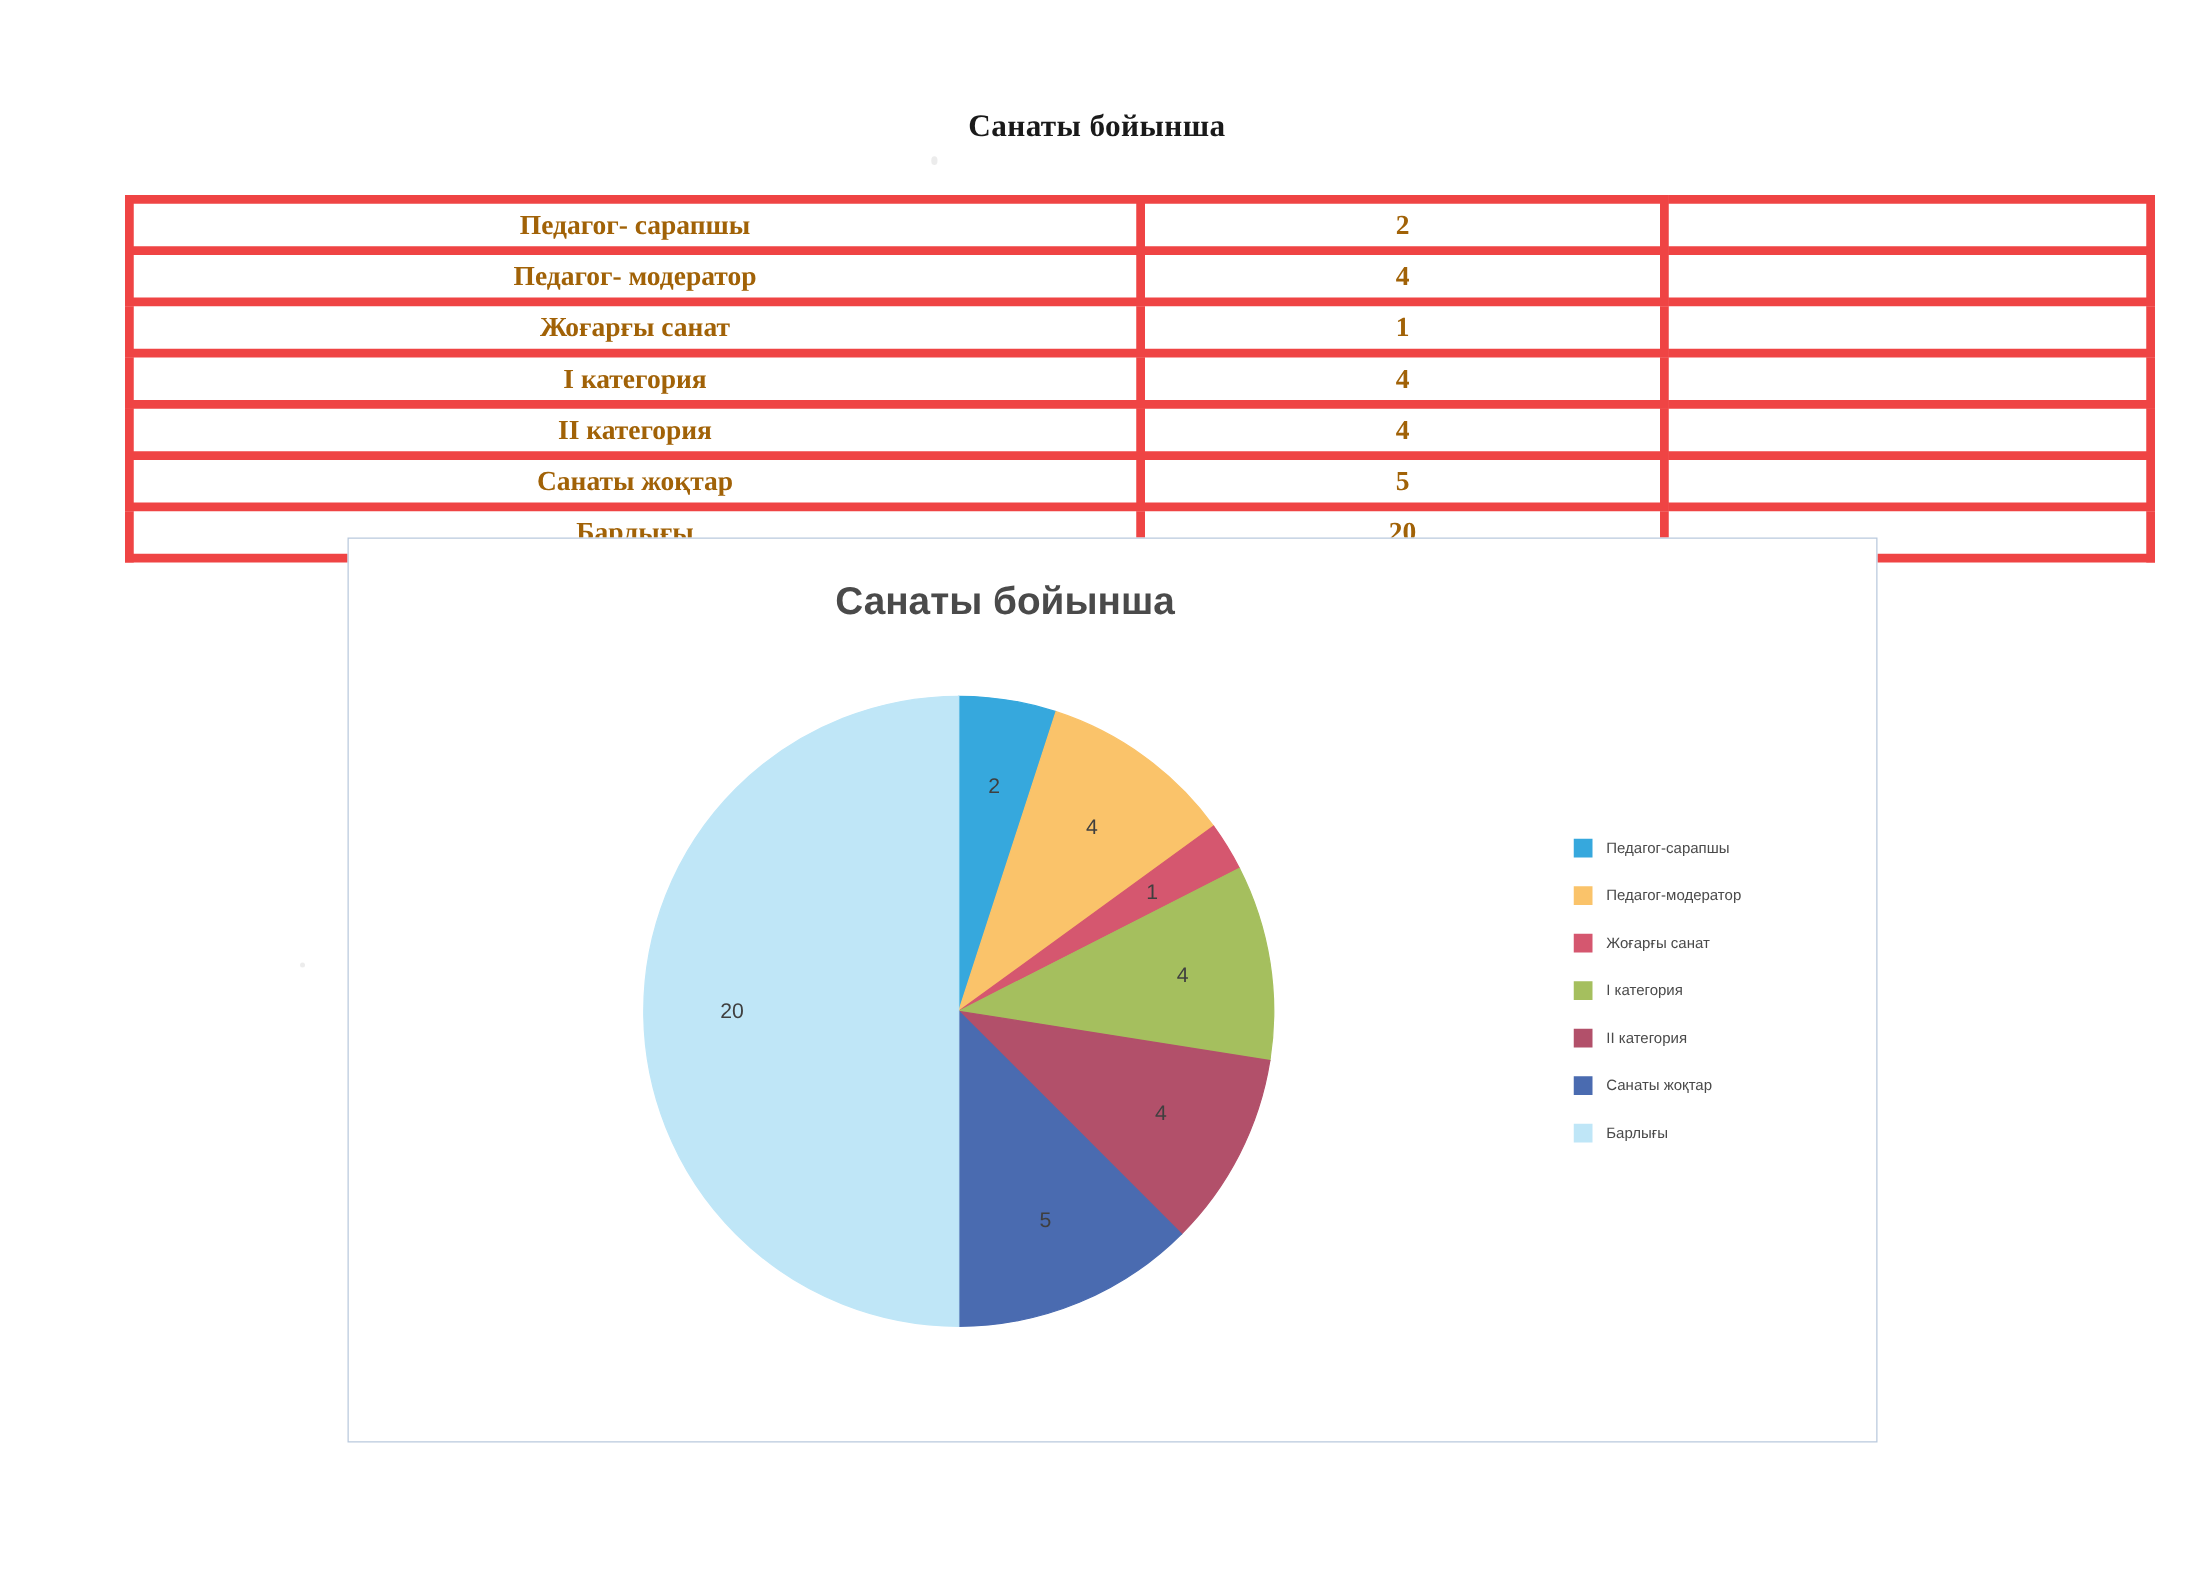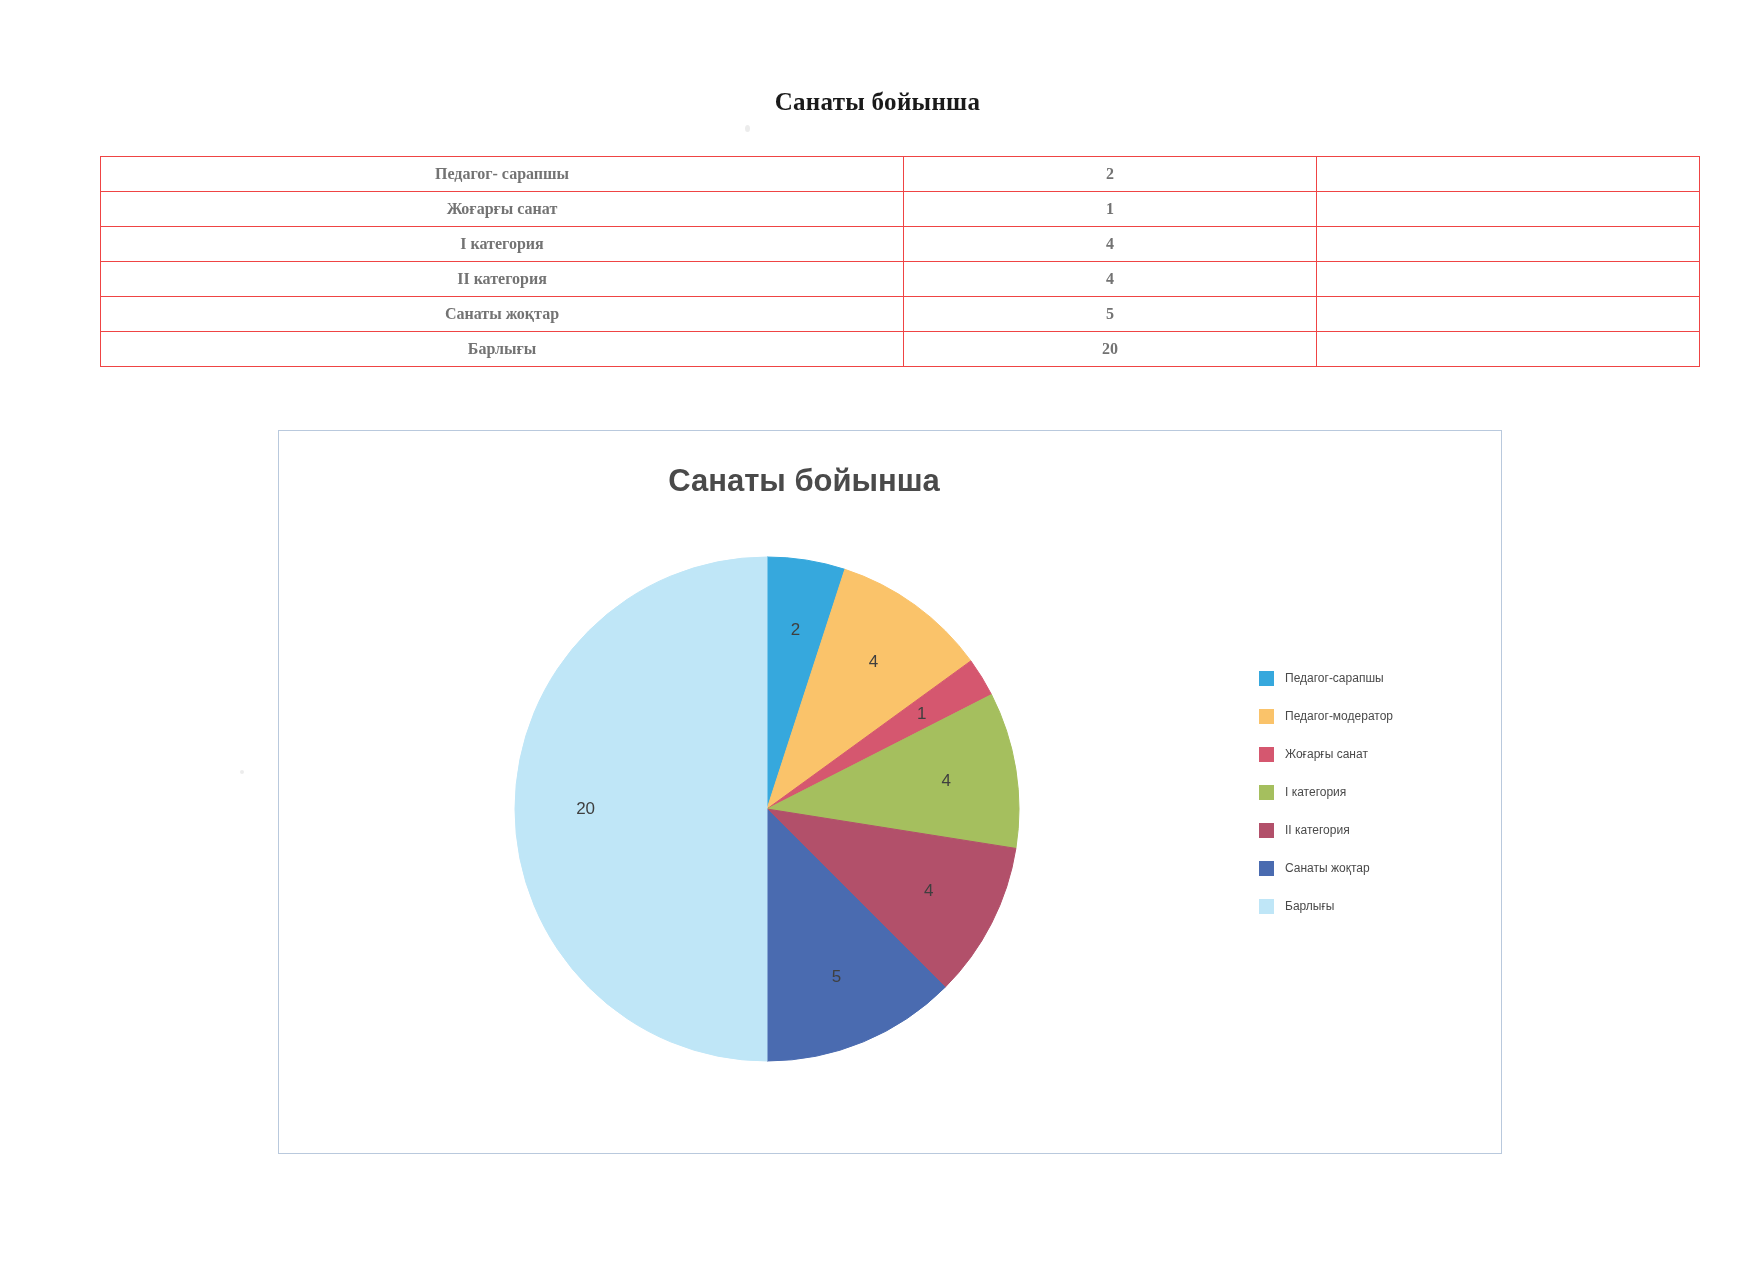"Педагог- сарапшы" table.cat-table td { border: 1px solid #ef4444 -> 7px solid #ef4444; color: #737373 -> #a16207; font-size: 16px -> 22px }
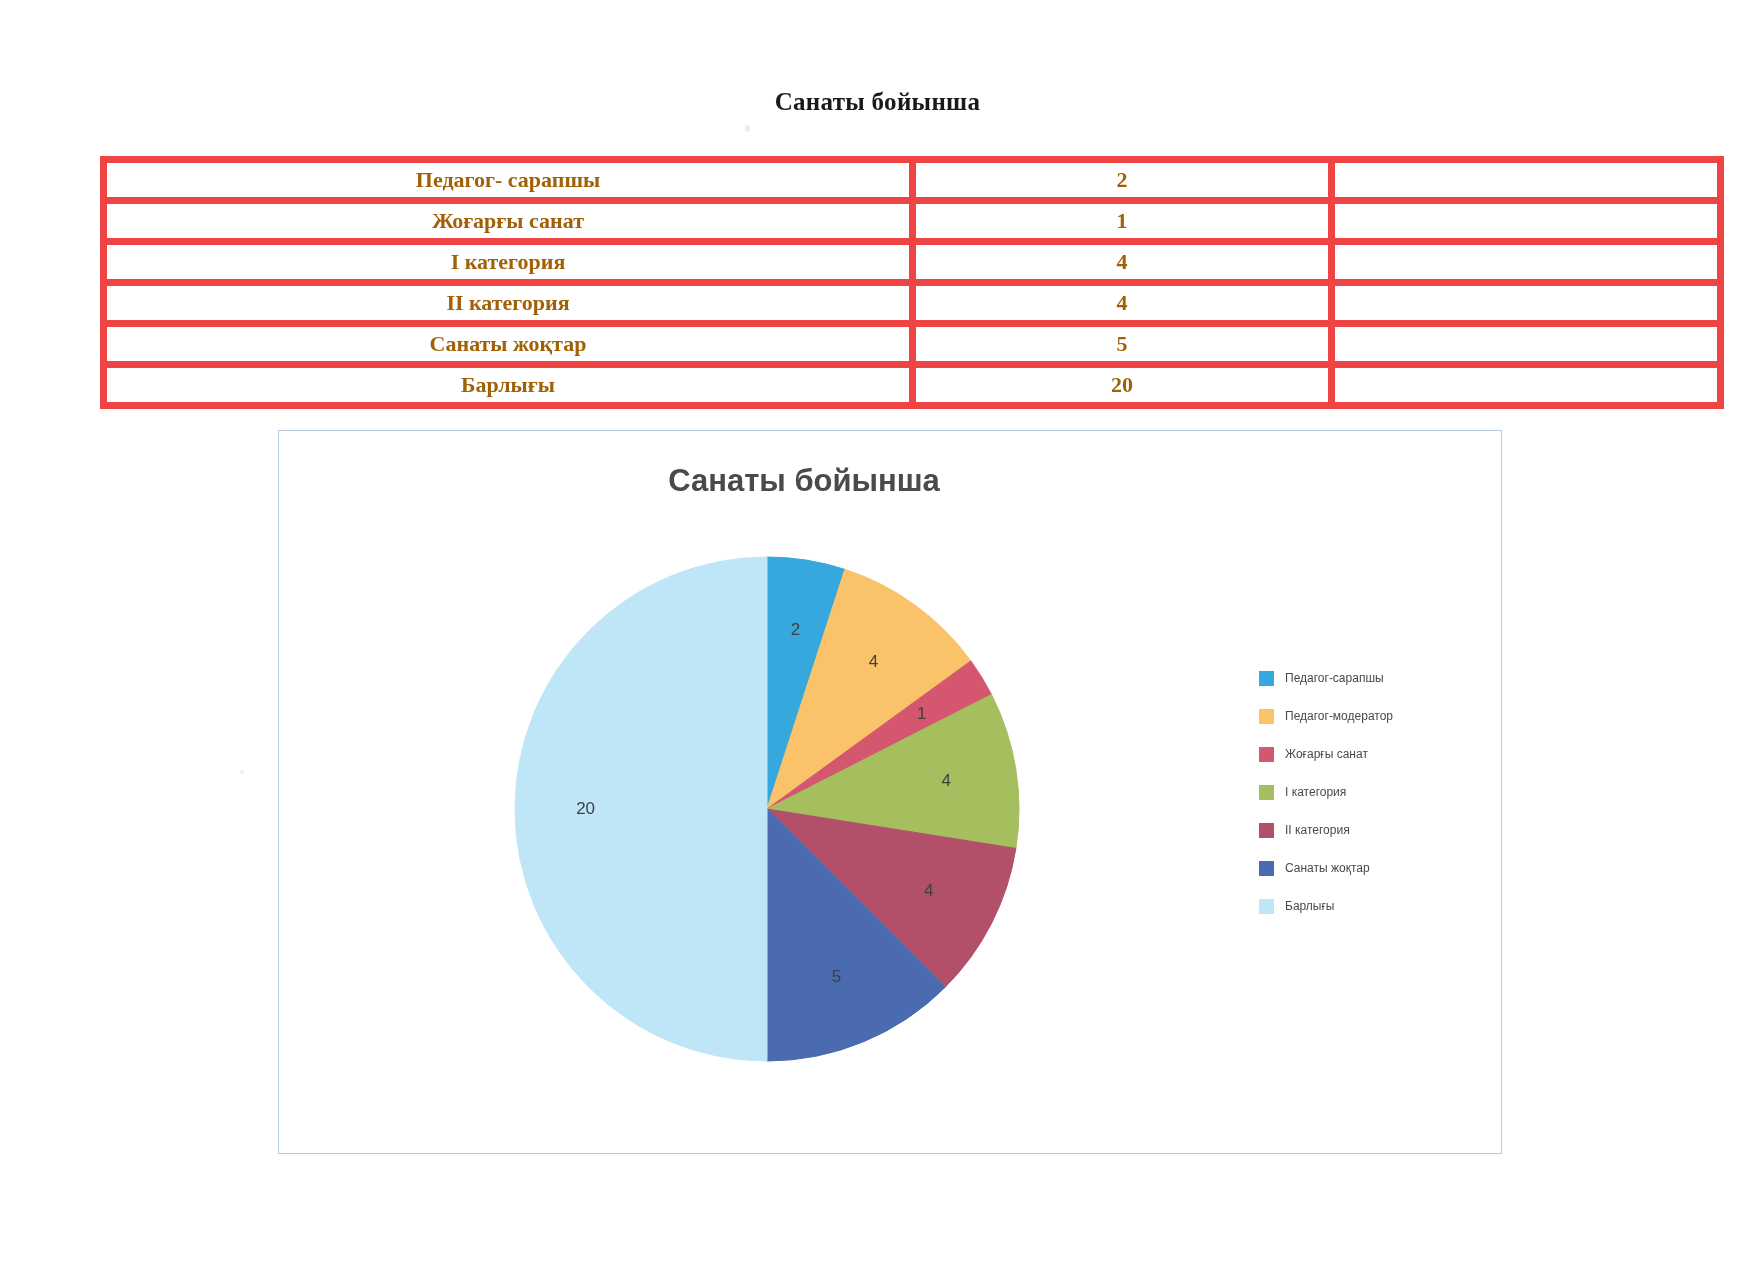"Педагог- модератор" tr { html: none -> <tr> <td>Педагог- модератор</td> <td>4</td> <td></td> </tr> }
